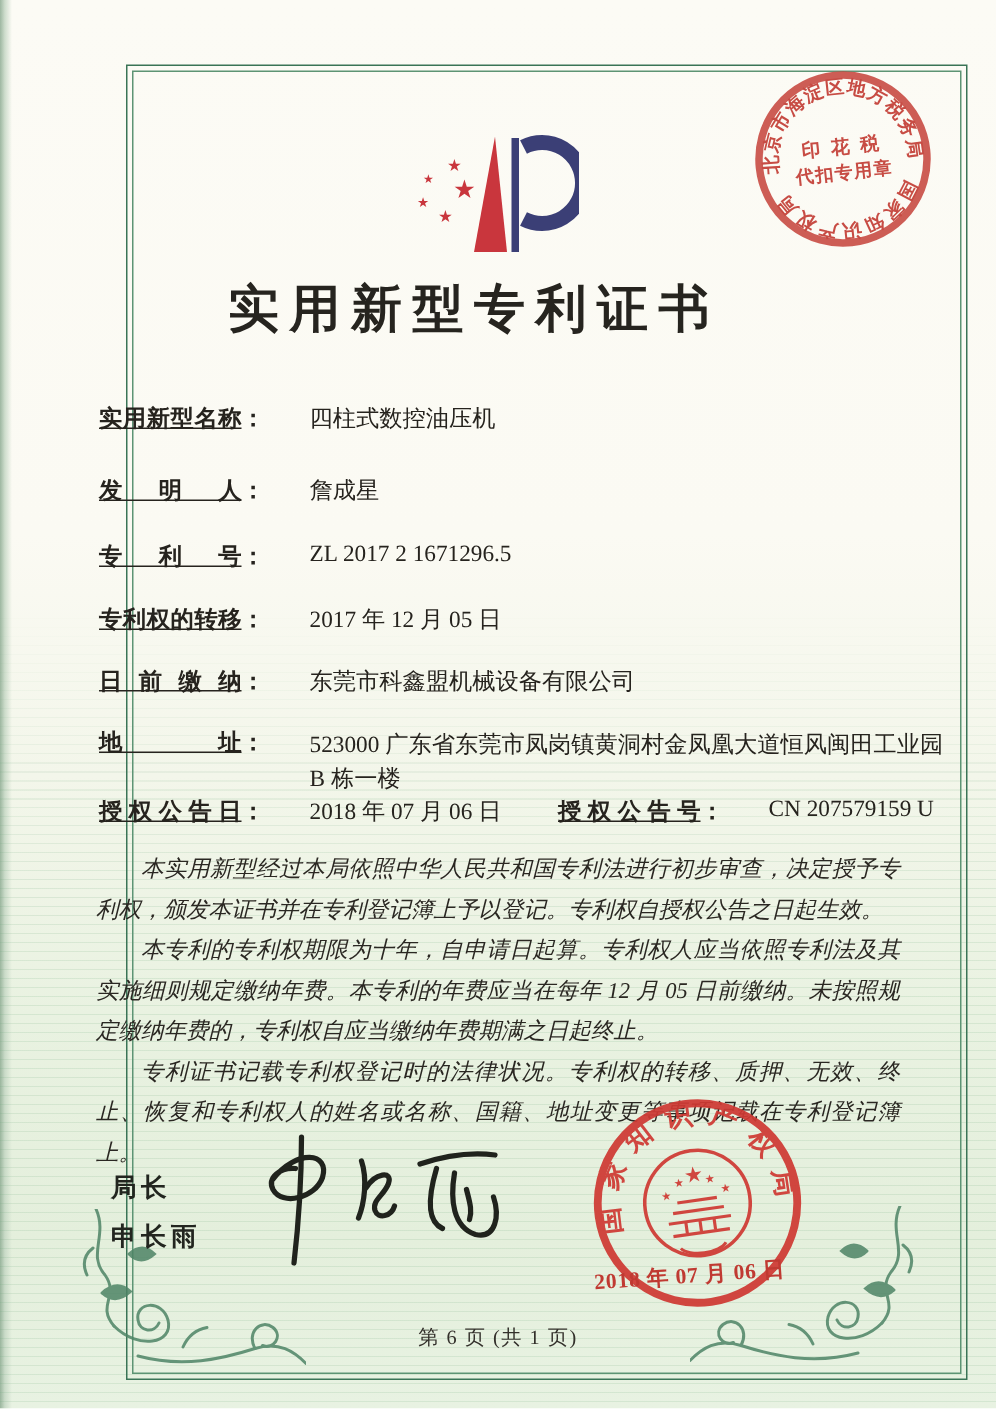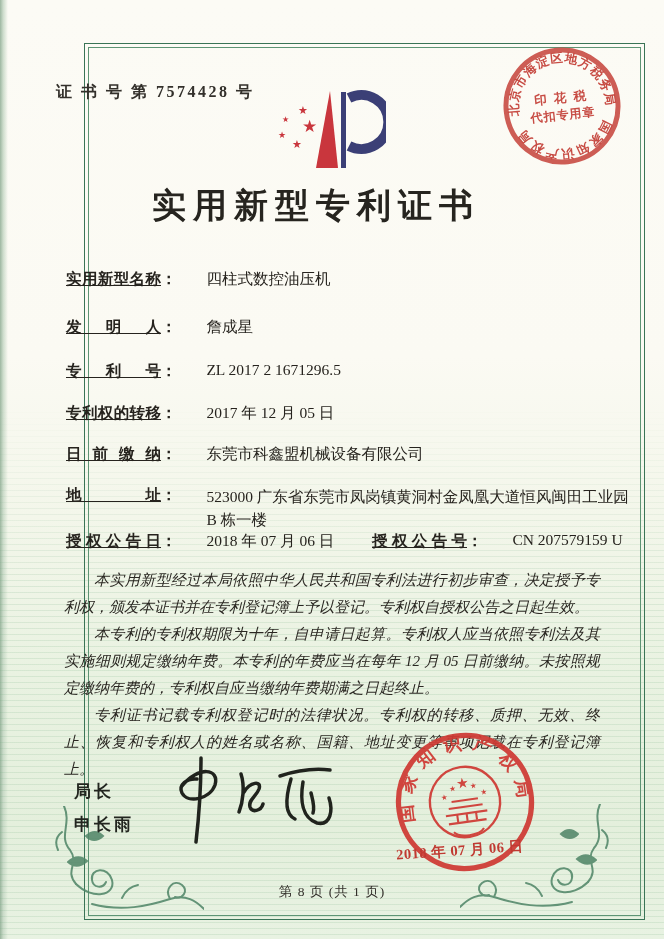"证 书 号 第 7574428" div.cert-number { html: <div>证 书 号 第 7574428 号</div> -> none }
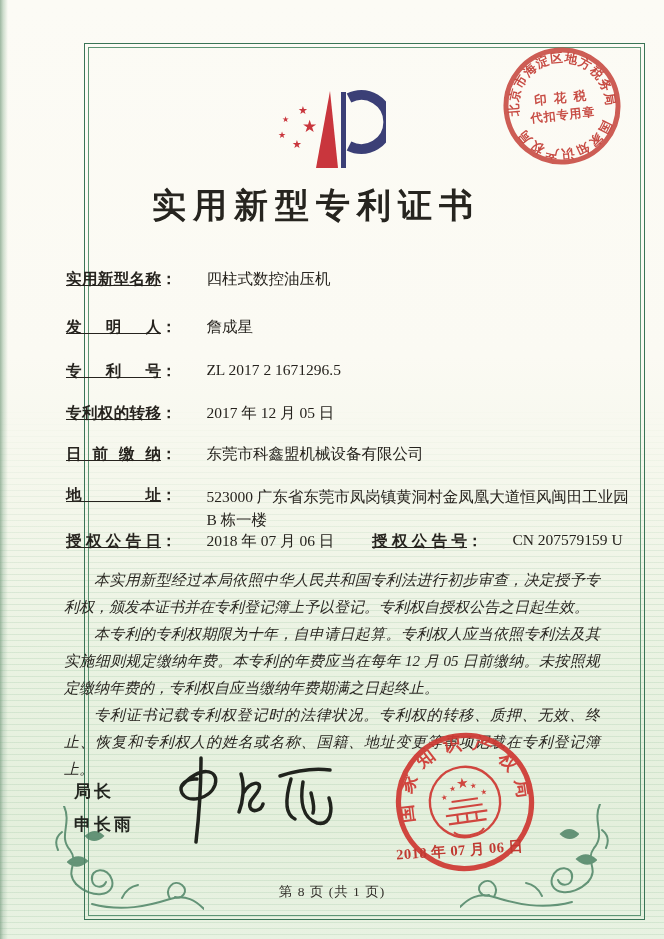"第 8 页 (共 1" div.footer { text: 8 -> 6 }
